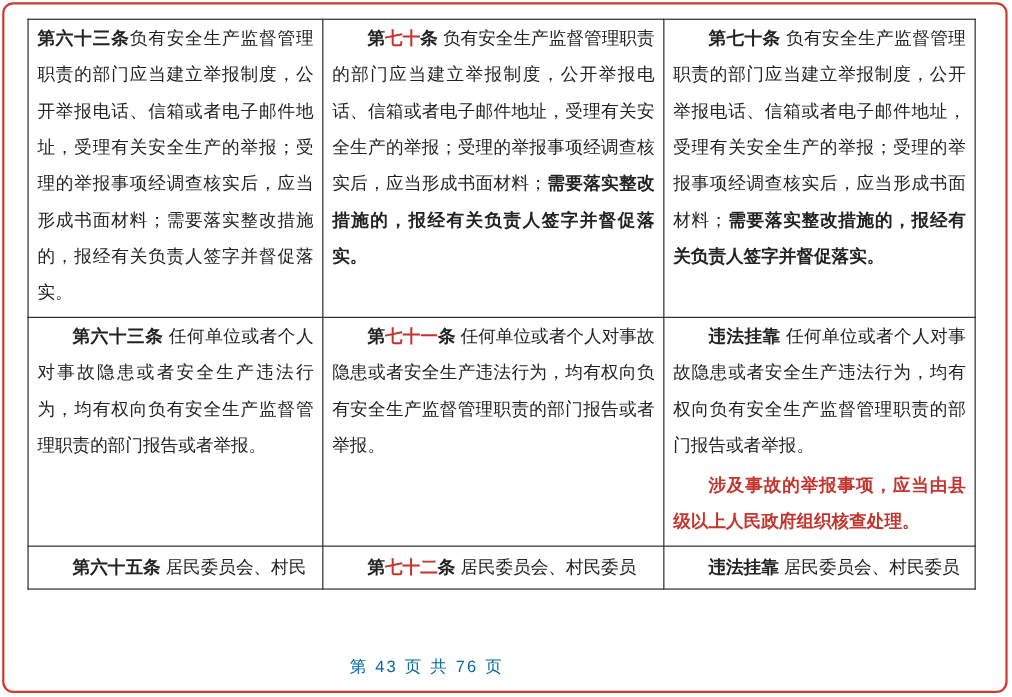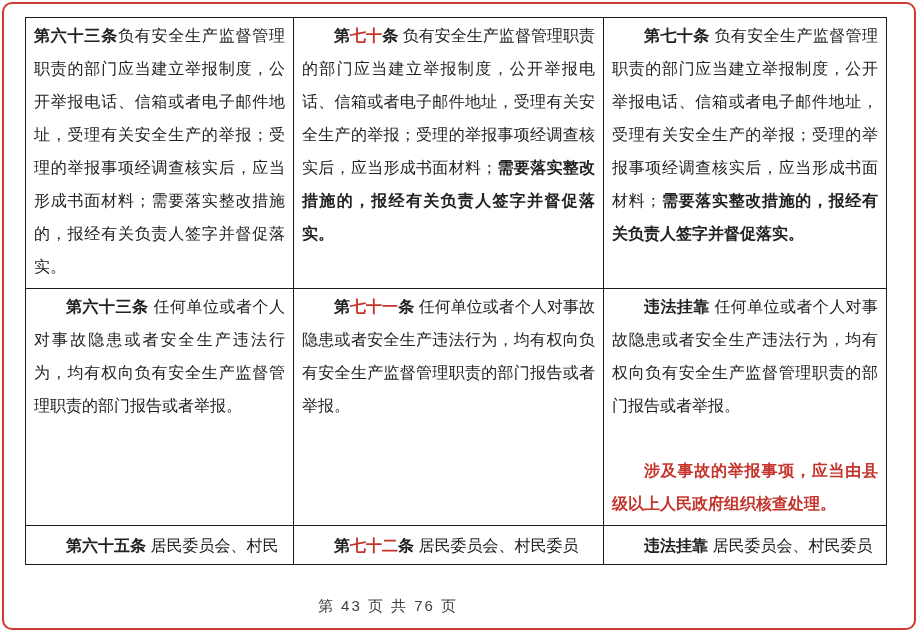"涉及事故的举报事项，应当由县级以上人民政府组织核查处理。" p.gap-top { margin-top: 32px -> 3px }
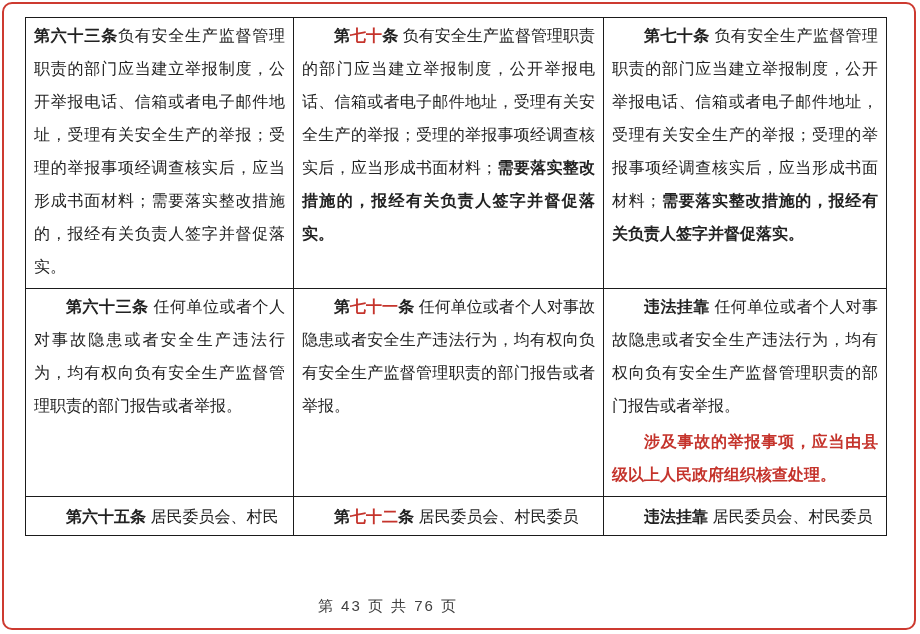"第 43 页 共 76" .footer { color: #404040 -> #0369a1 }
